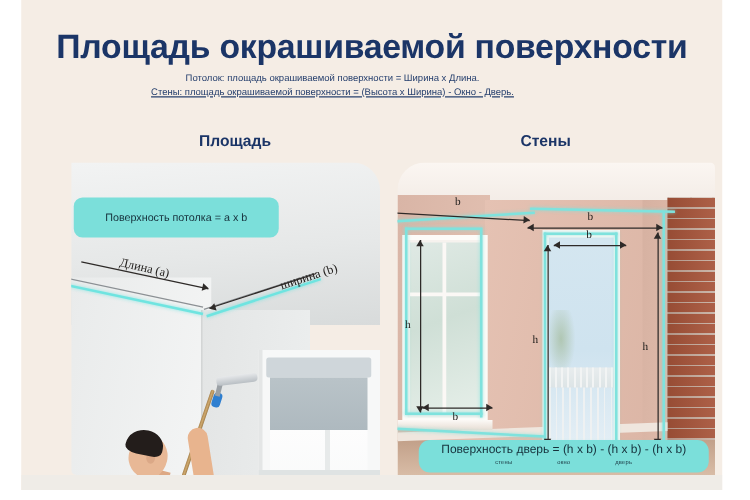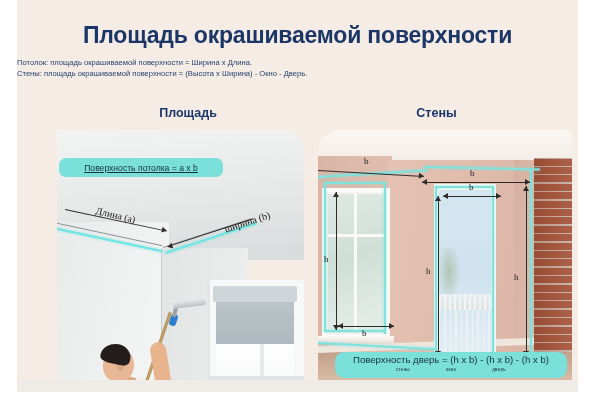"Площадь окрашиваемой поверхности" #title { font-size: 23px -> 27px }
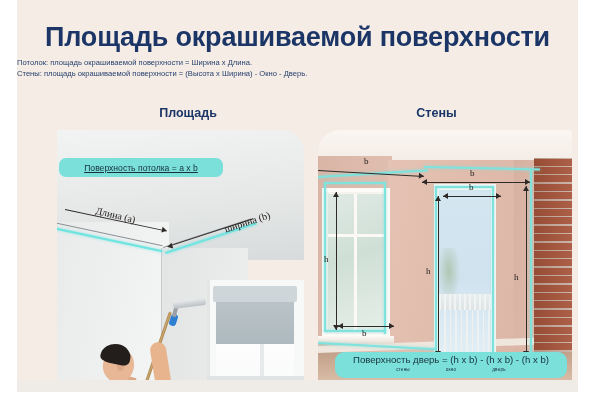"Потолок: площадь окрашиваемой" .sub { text-align: left -> center }
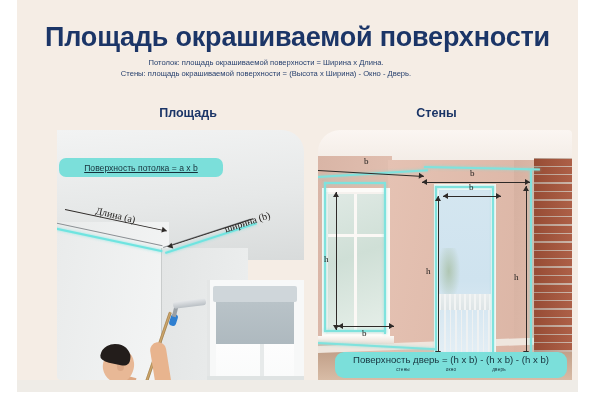"Стены: площадь окрашиваемой поверхности" #sub2 { text-decoration: none -> underline }
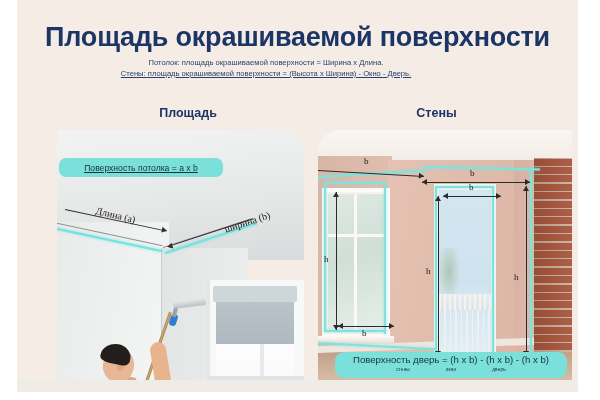"Поверхность потолка = a x" #banner-left { height: 19px -> 32px; text-decoration: underline -> none }
